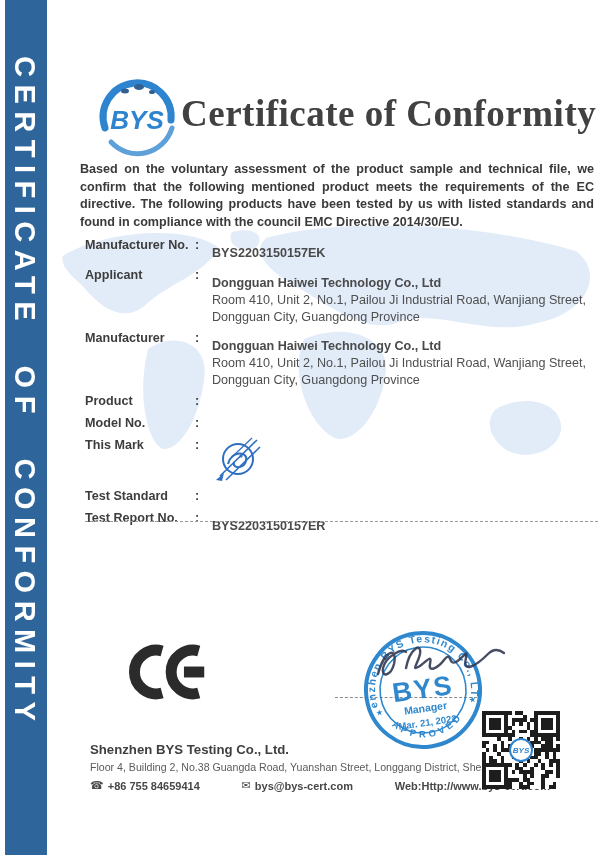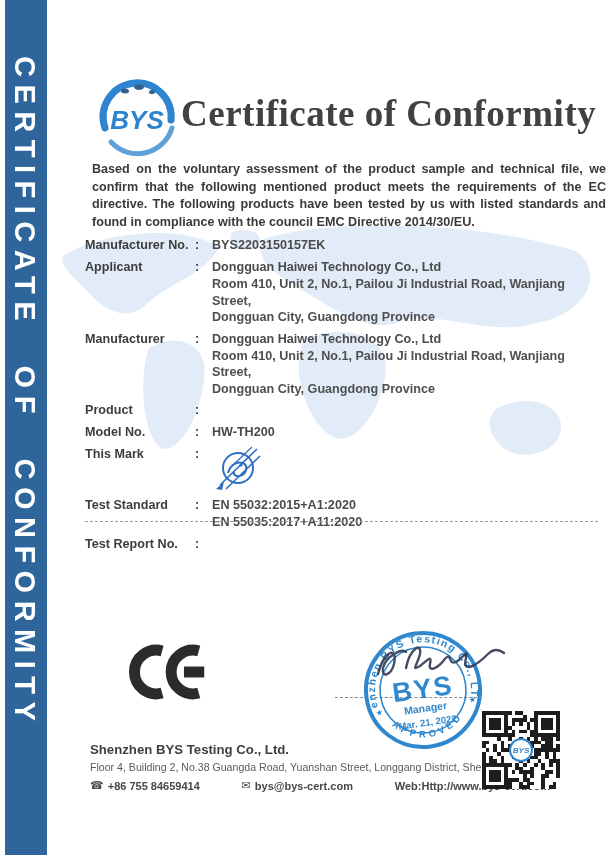"Based on the voluntary assessment" .intro { left: 92px -> 80px }
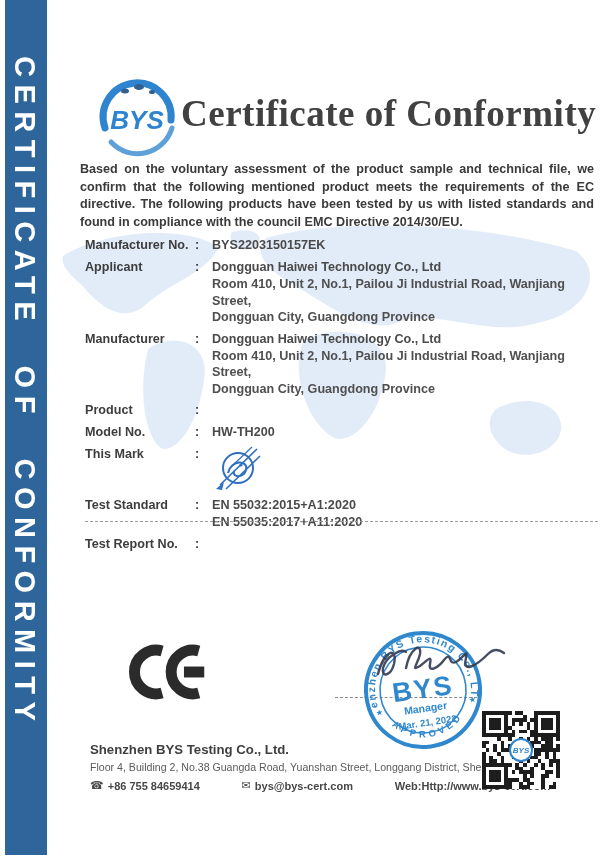"BYS2203150157EK" .v-strong { margin-top: none -> 8px }
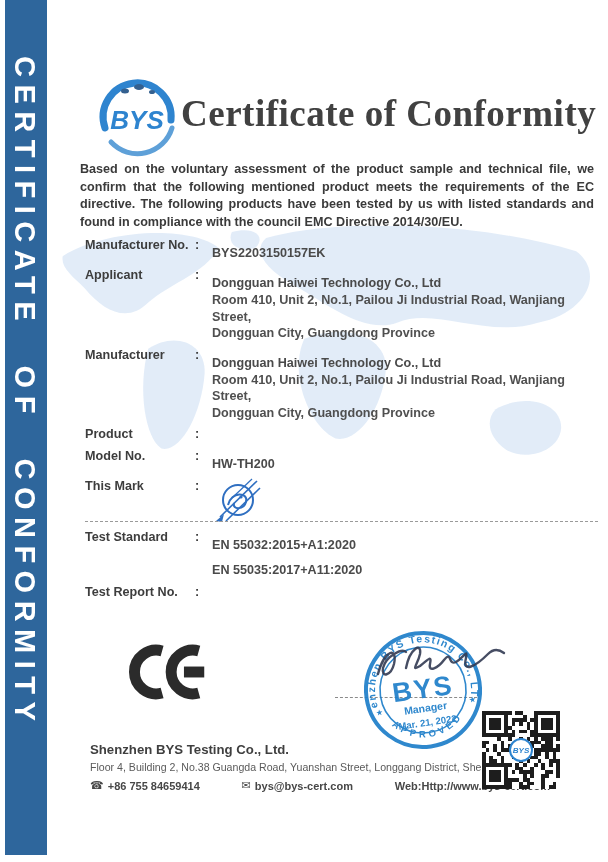"Room 410, Unit 2, No.1," .v-addr { font-weight: bold -> normal }
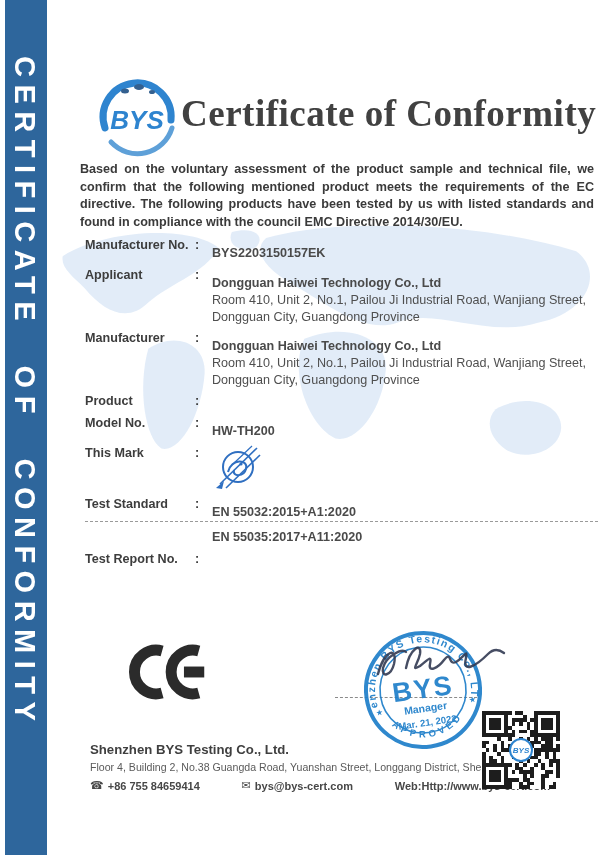"HW-TH200" div.fval { html: <div> <div>HW-TH200</div> </div> -> none }
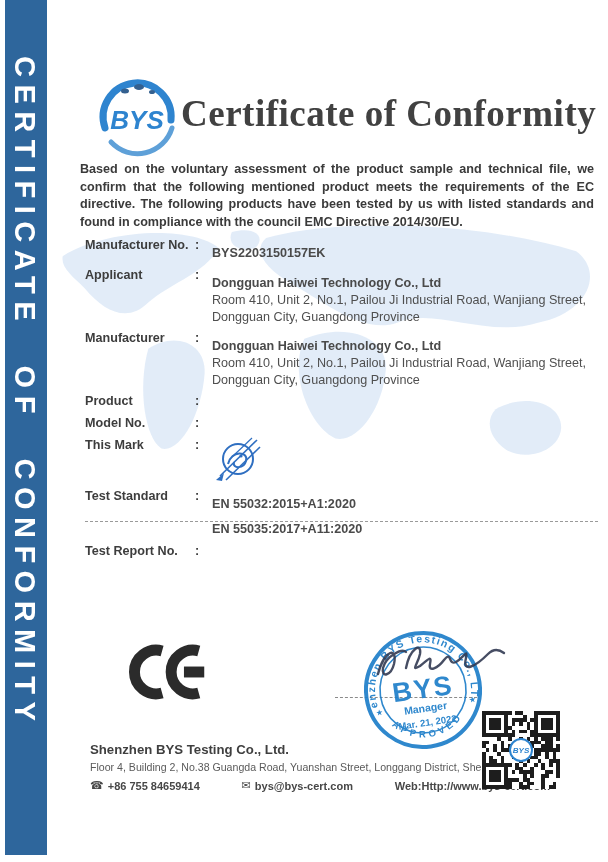"EN 55032:2015+A1:2020" div.fval { html: <div> <div>EN 55032:2015+A1:2020</div> <div>EN 55035:2017+A11:2020</div> </div> -> none }
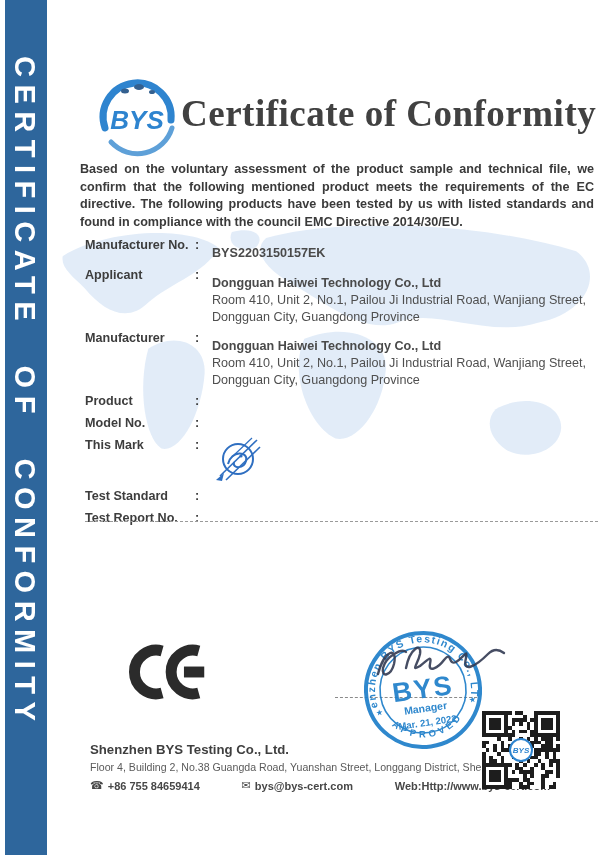"BYS2203150157ER" div.fval { html: none -> <div> <div>BYS2203150157ER</div> </div> }
